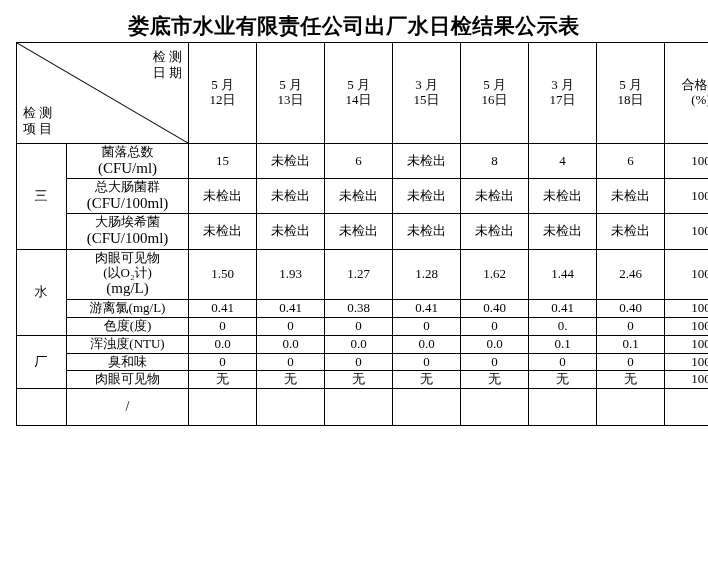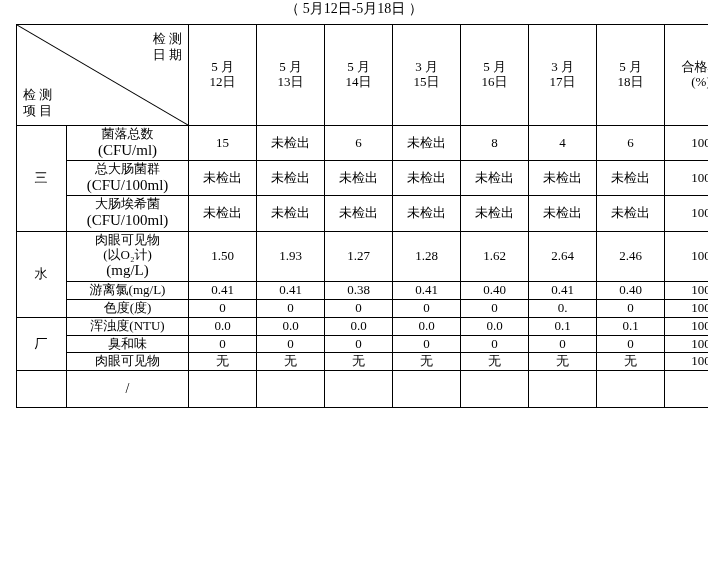"娄底市水业有限责任公司出厂水日检结果公示表" div.doc-title { html: none -> <div>娄底市水业有限责任公司出厂水日检结果公示表</div> }
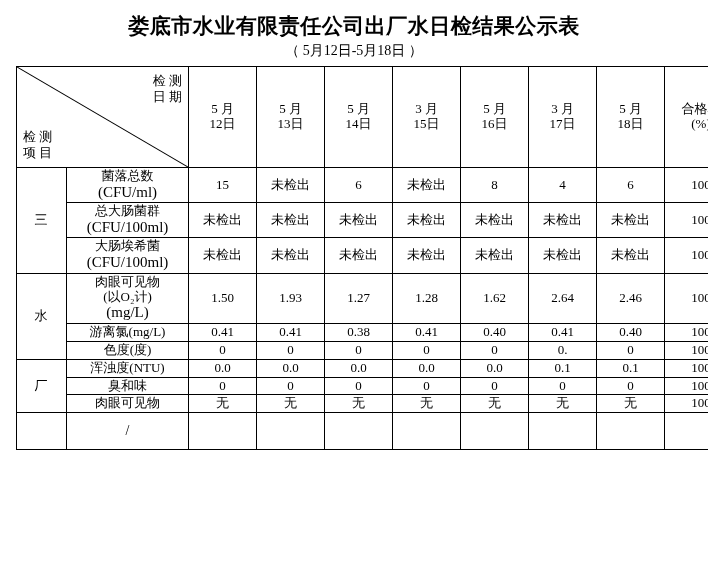"（ 5月12日-5月18日 ）" div.doc-subtitle { html: <div>（ 5月12日-5月18日 ）</div> -> none }
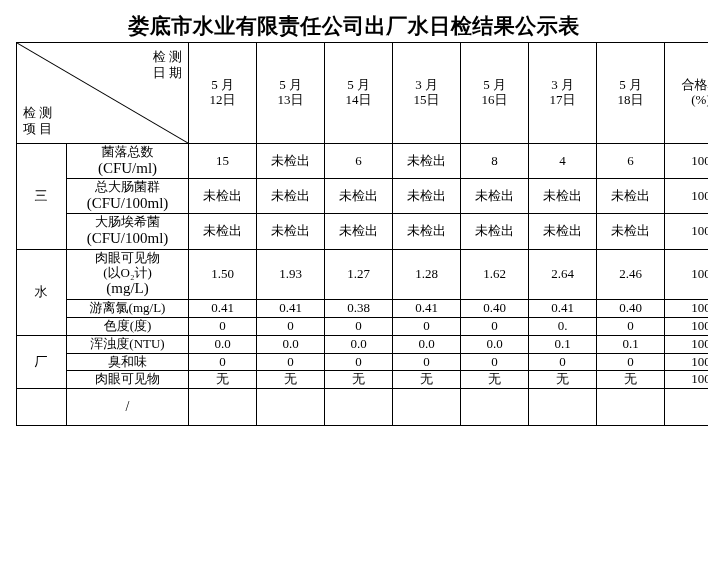"2.64" td.val { text: 2.64 -> 1.44 }
